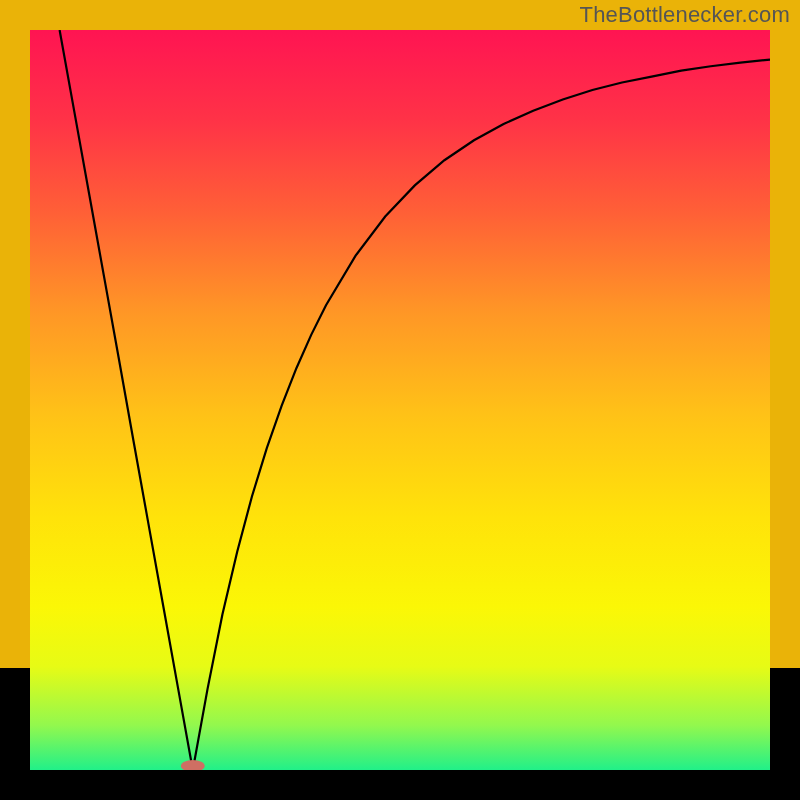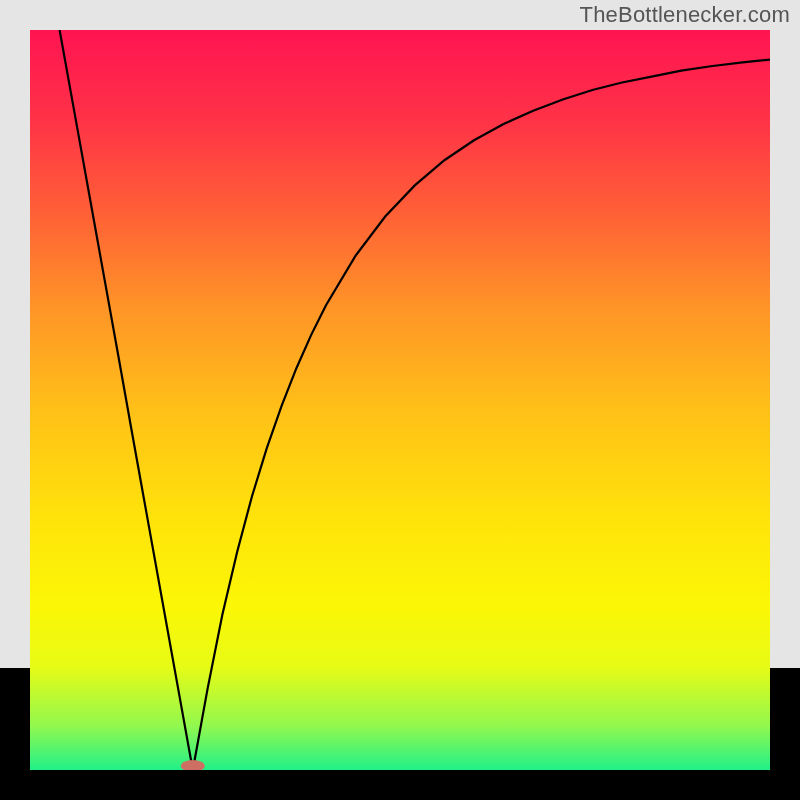"TheBottlenecker.com" .frame { background: #e5e5e5 -> #eab308 }
